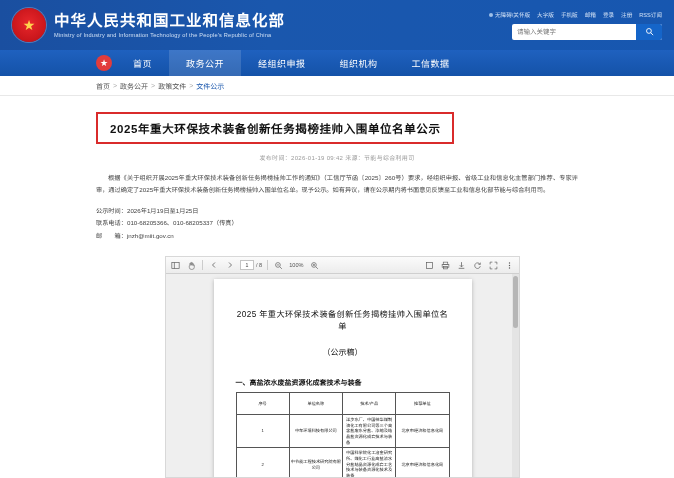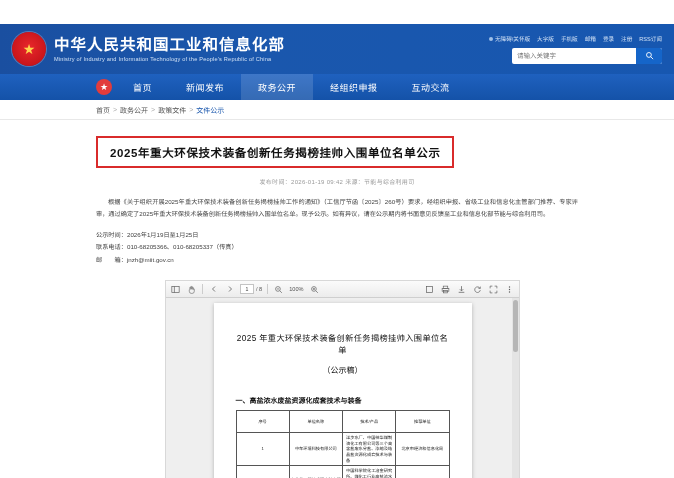"中华人民共和国工业和信息化部" .header { margin-top: 24px -> none }
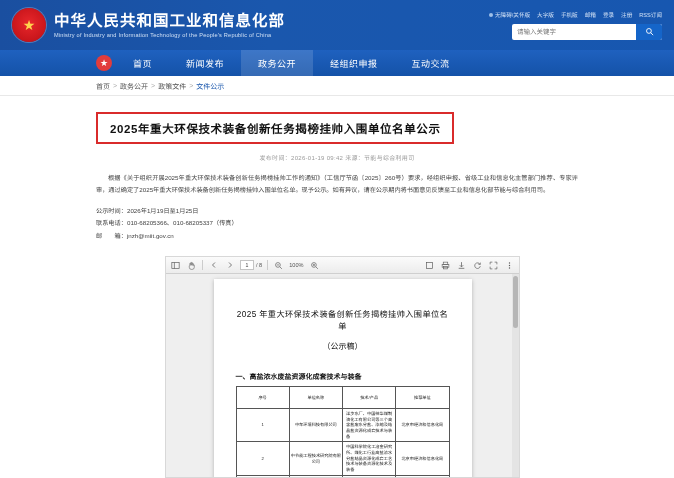"新闻发布" div.nav-item { html: <div>新闻发布</div> -> none }
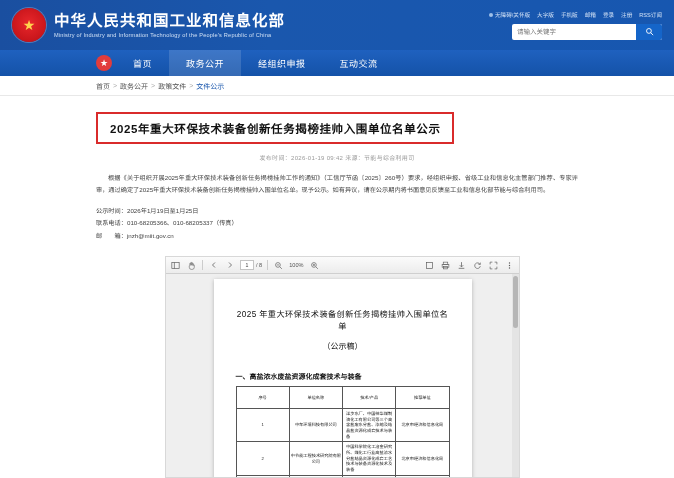"互动交流" div.nav-item { text: 互动交流 -> 组织机构 }
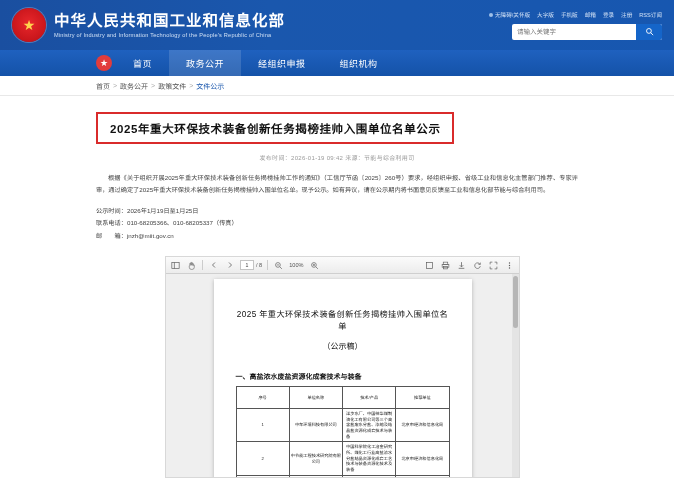"工信数据" div.nav-item { html: none -> <div>工信数据</div> }
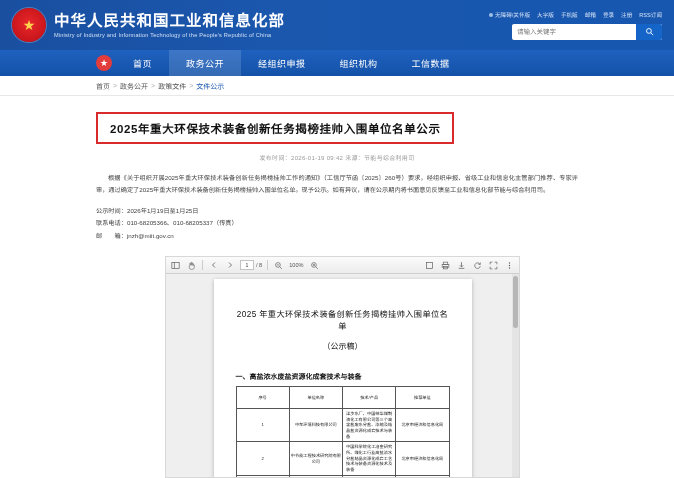"（公示稿）" .pdf-subtitle { margin-top: 9px -> 15px }
